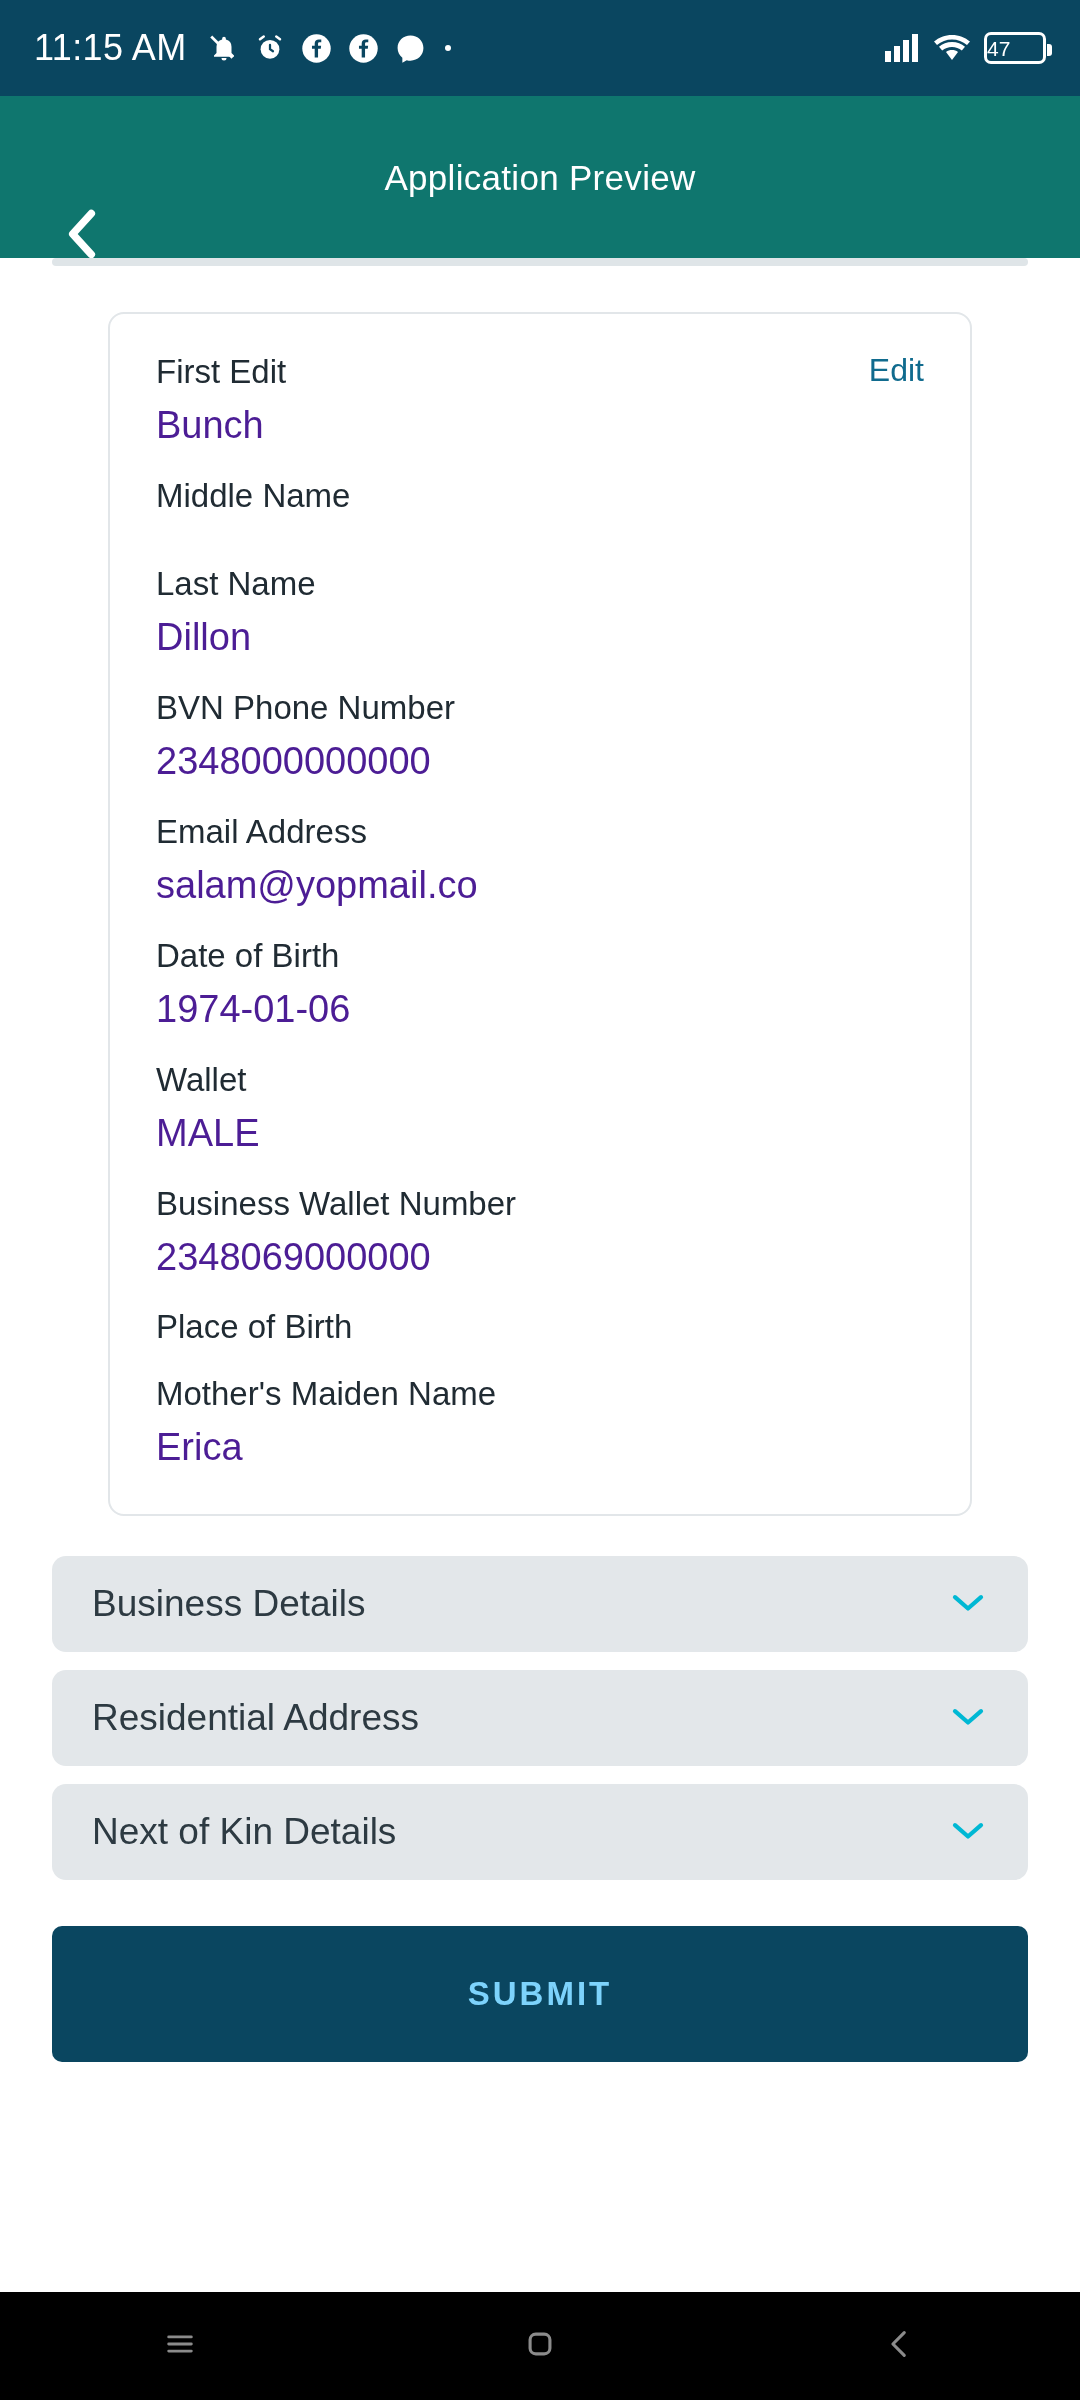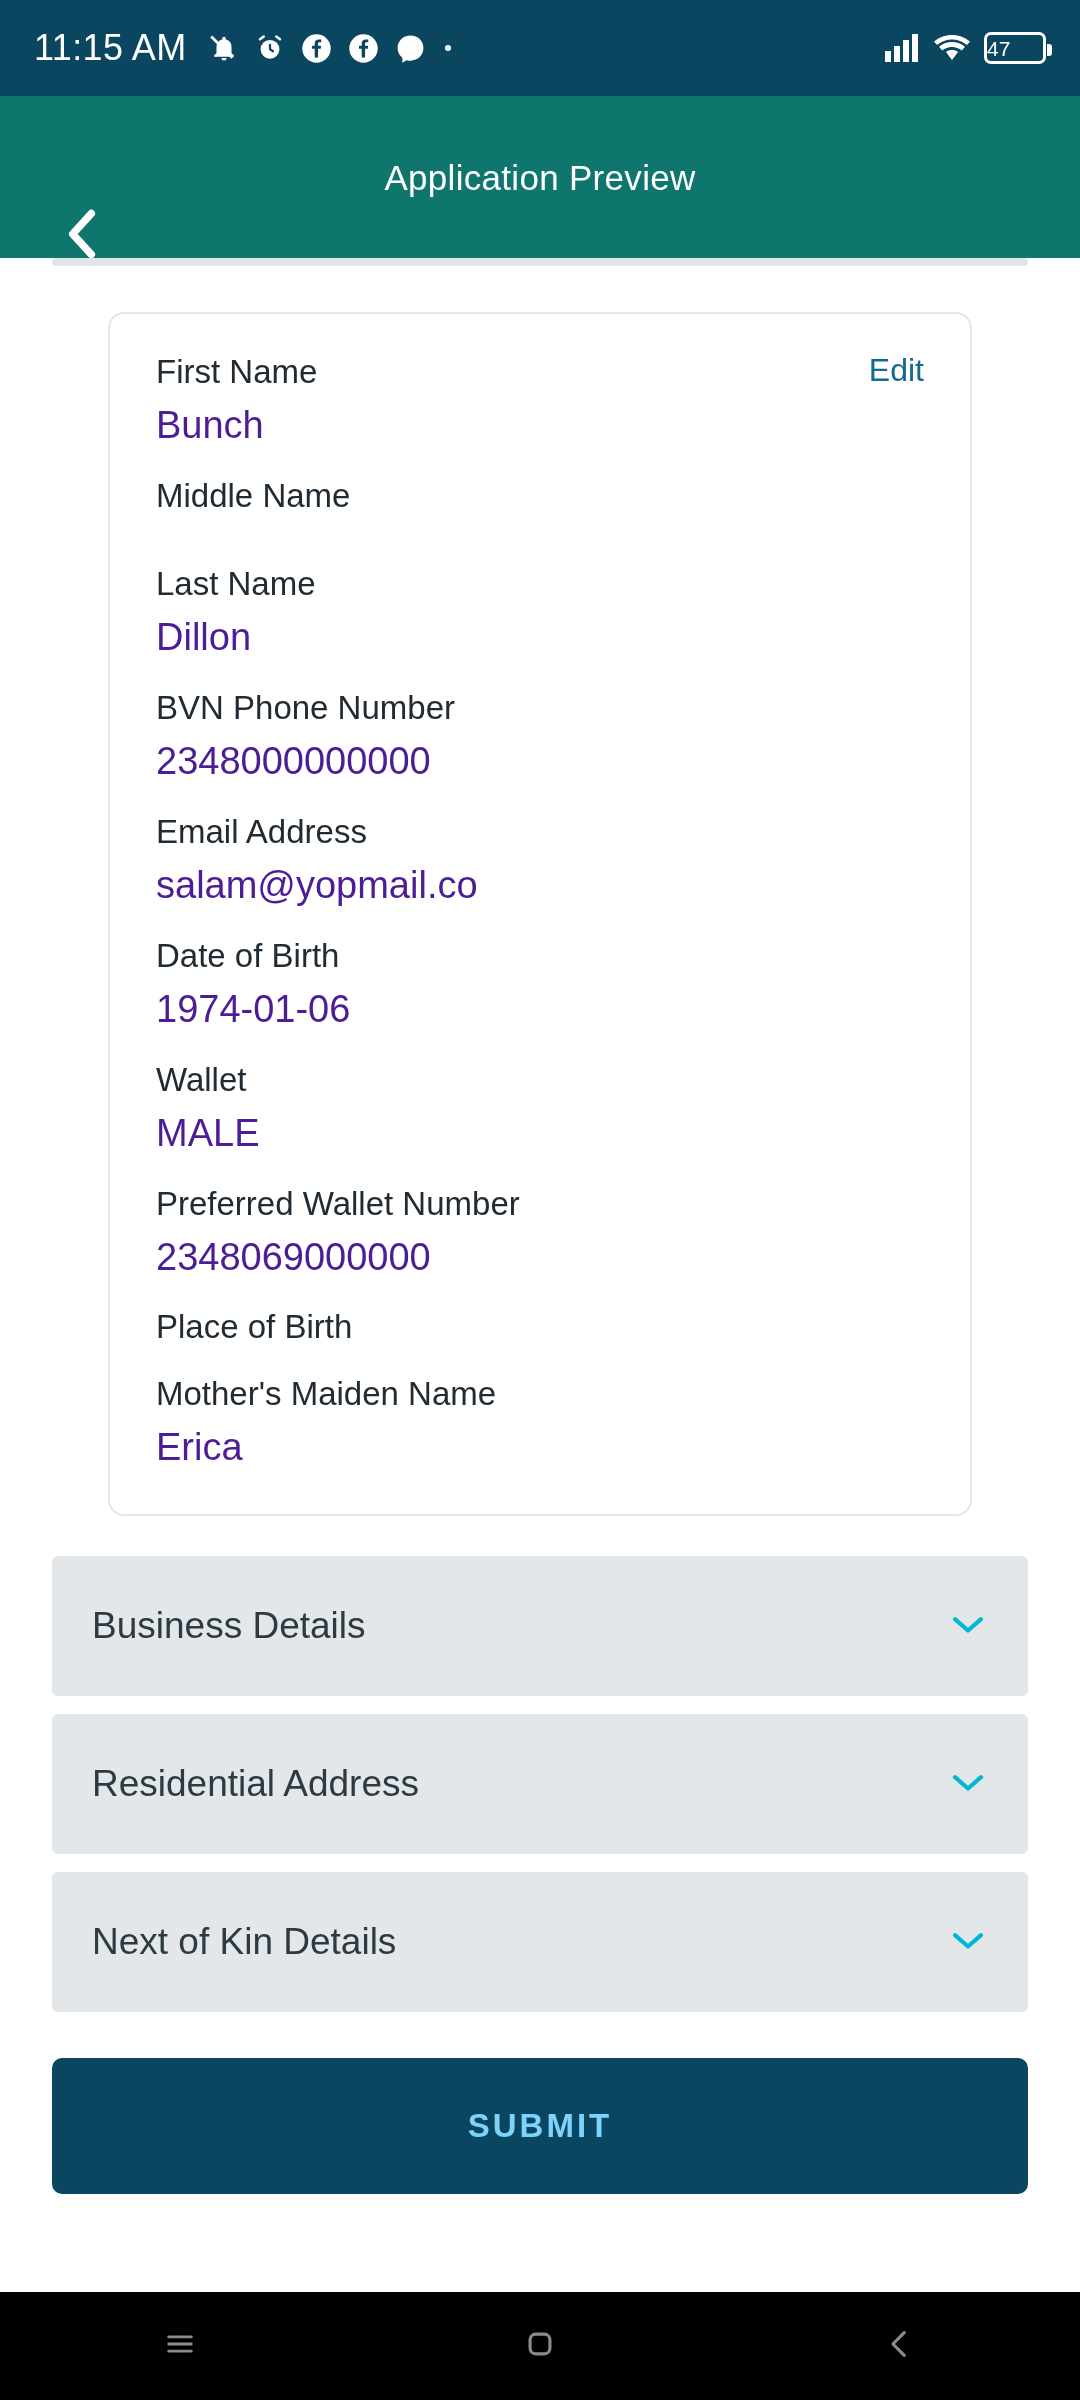"First Name" div.field-label { text: Name -> Edit }
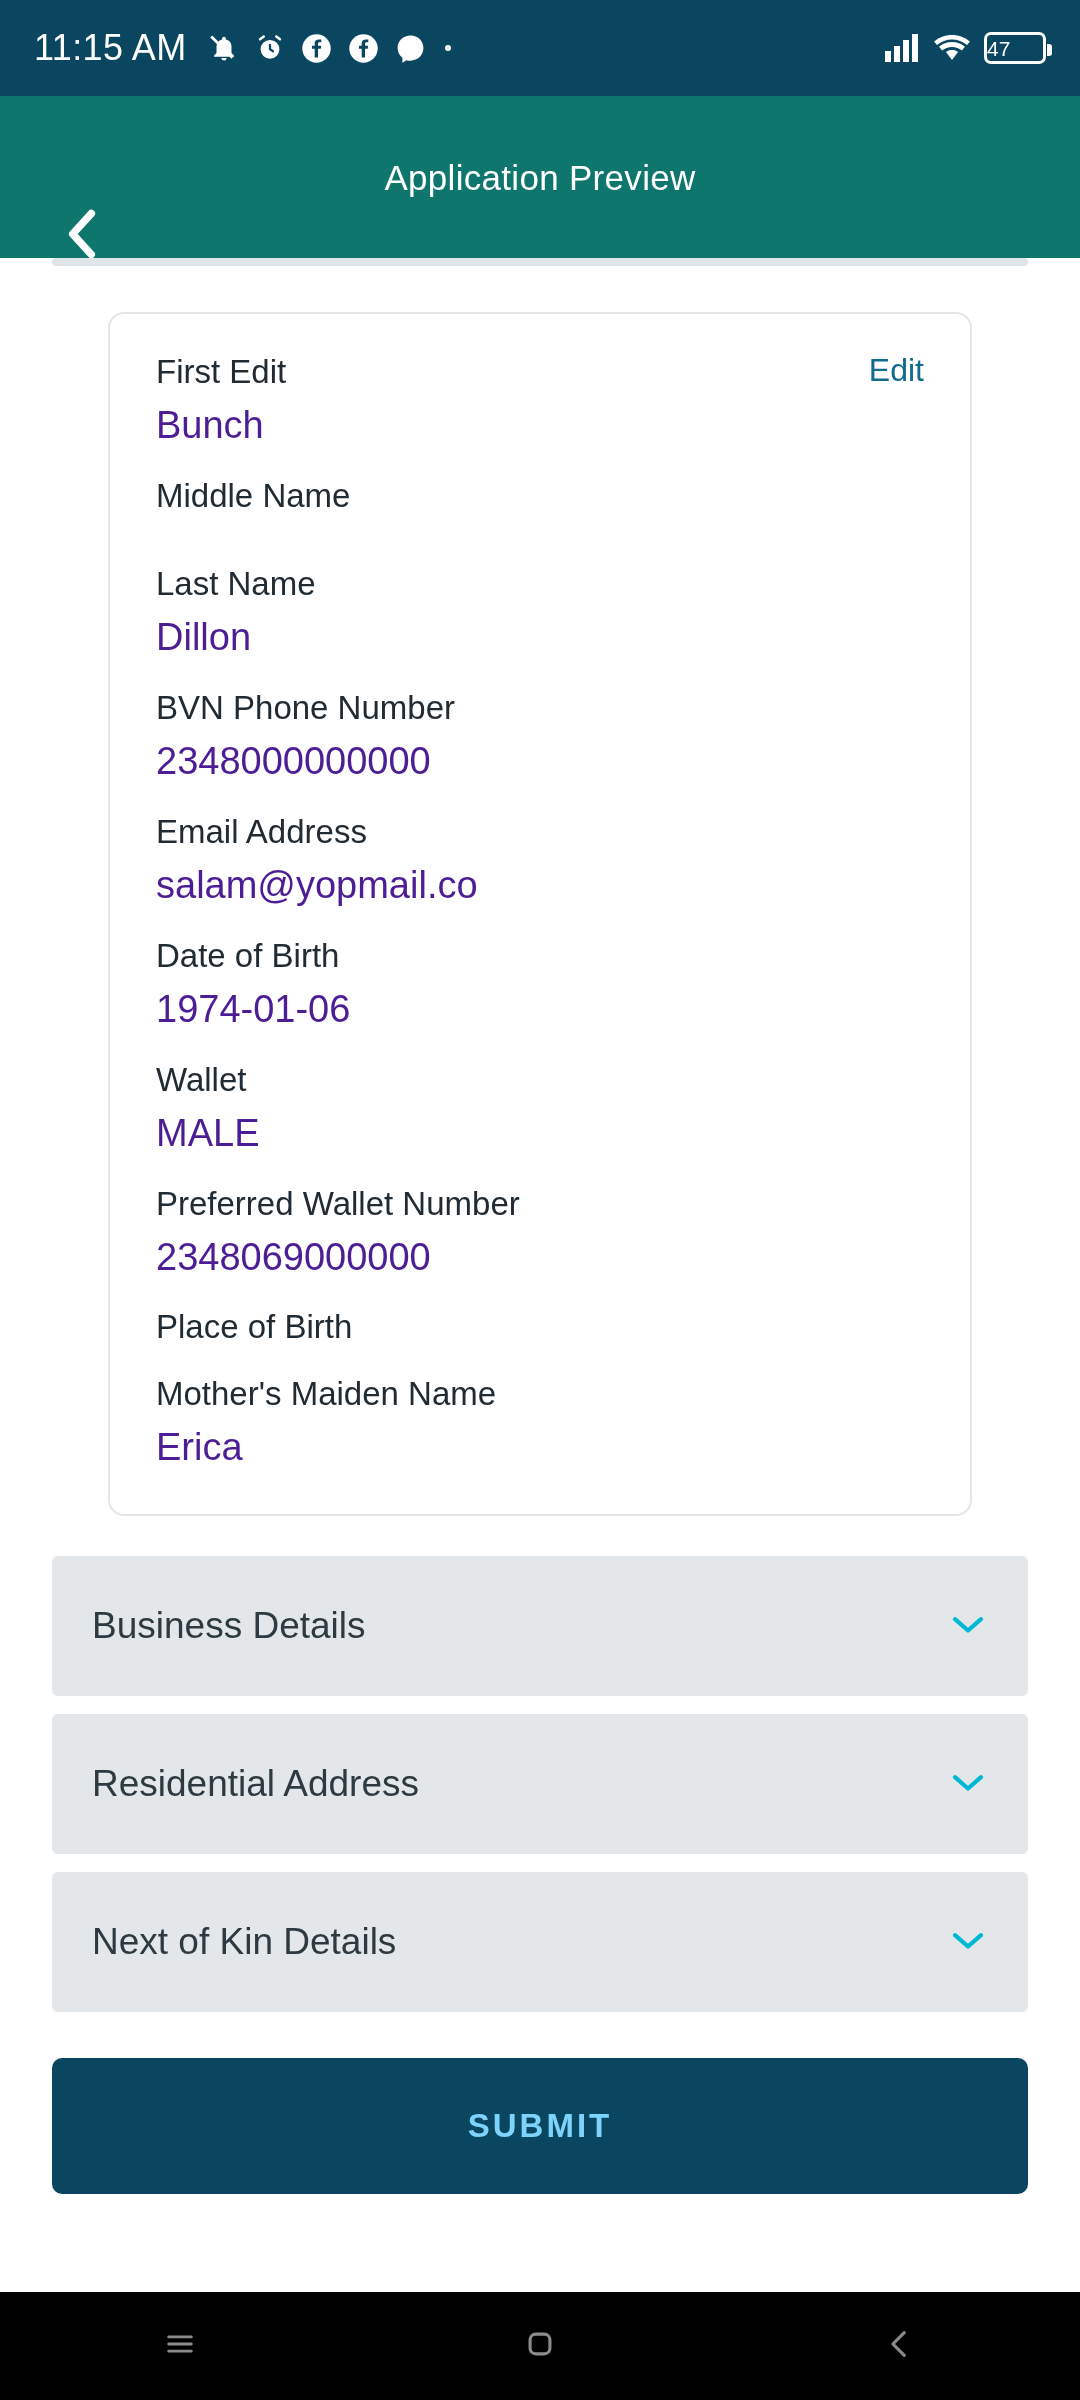"Preferred Wallet Number" div.field-label { text: Preferred -> Business }
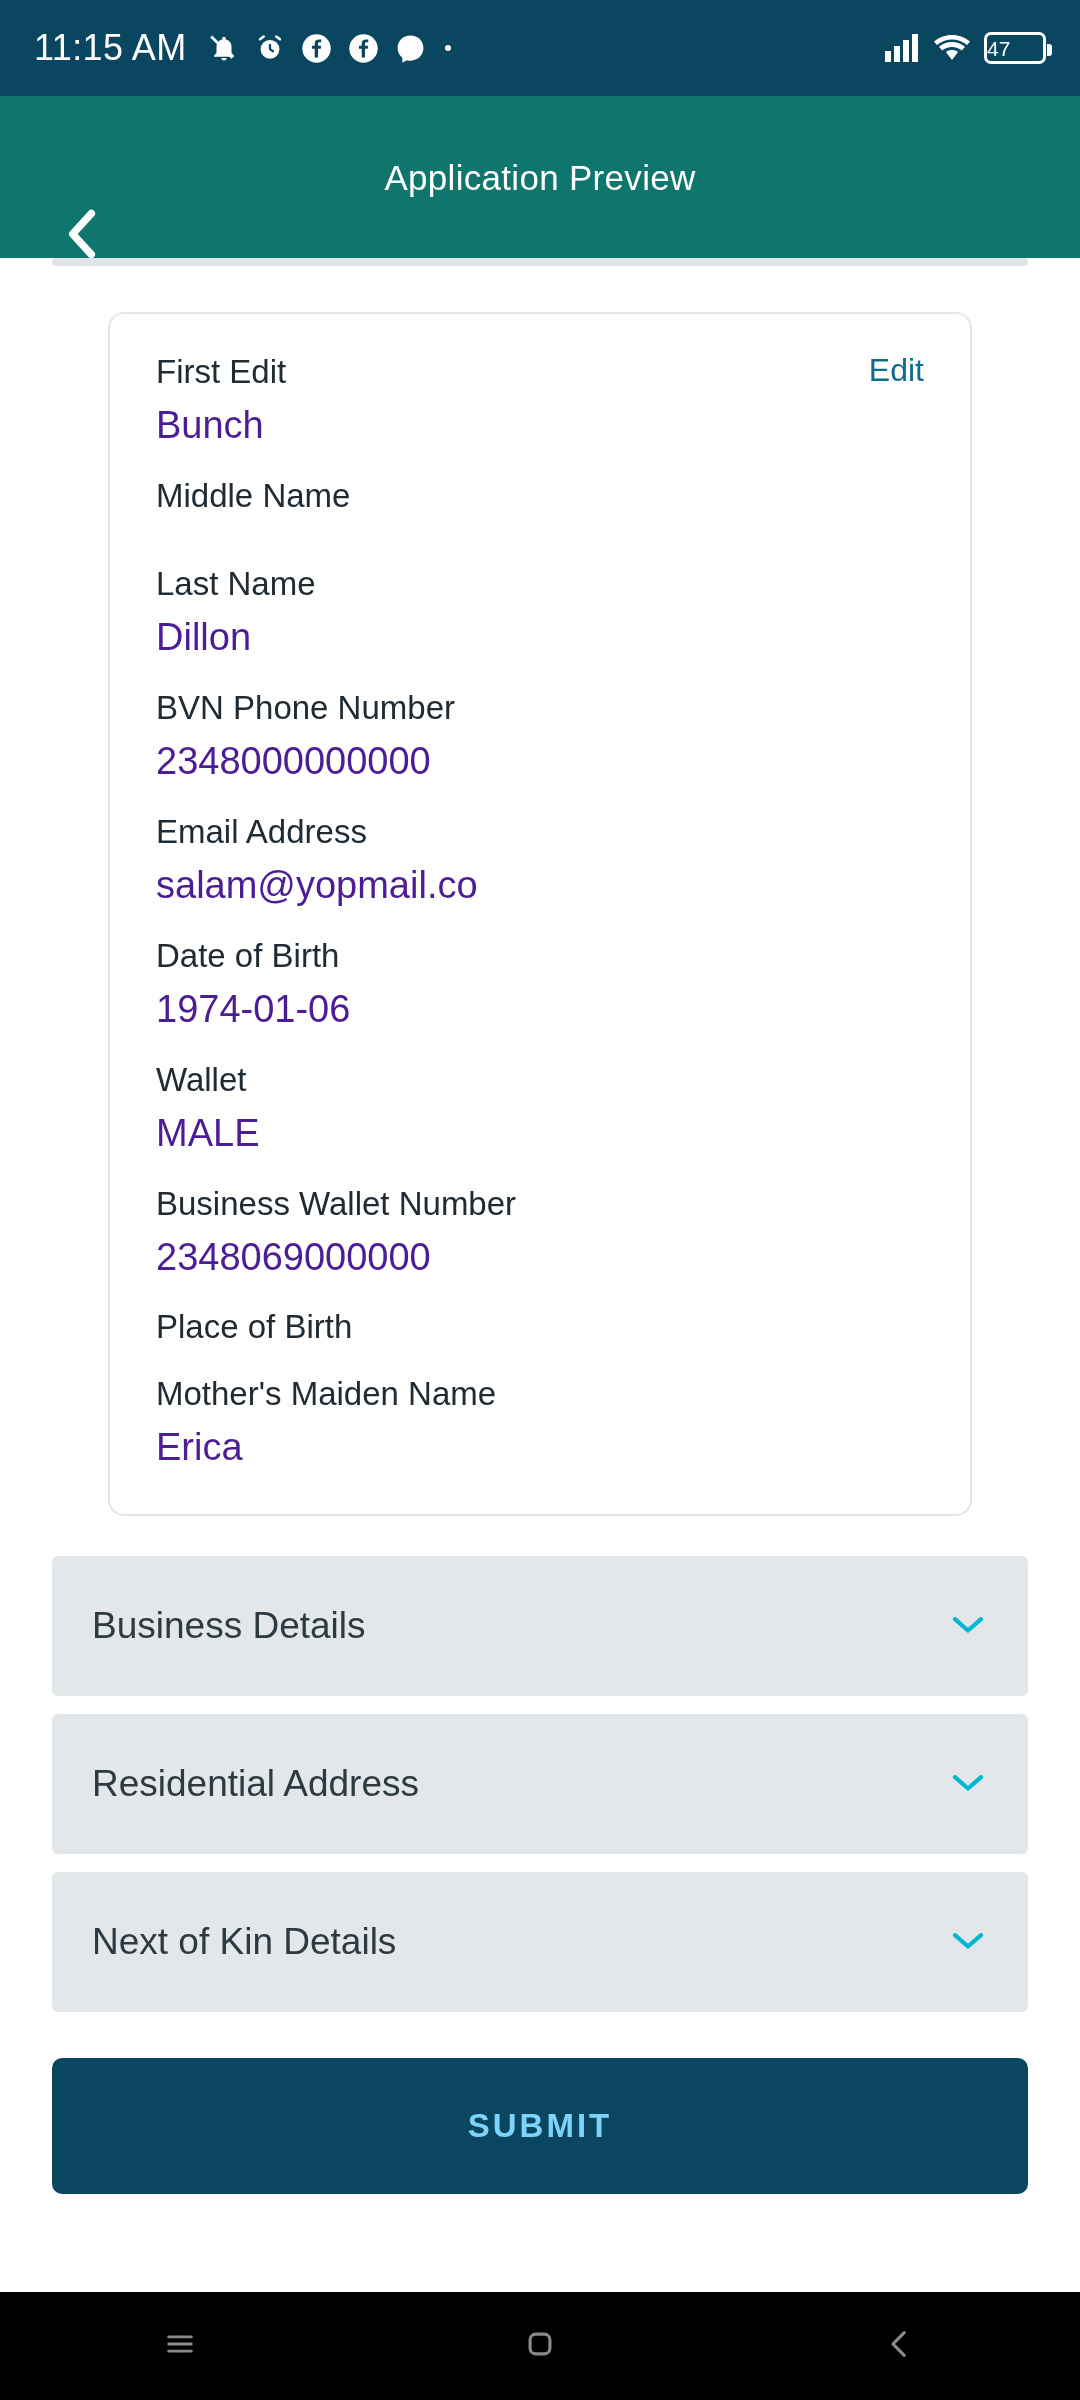"Business Details" .acc { border-radius: 6px -> 14px; height: 140px -> 96px }
